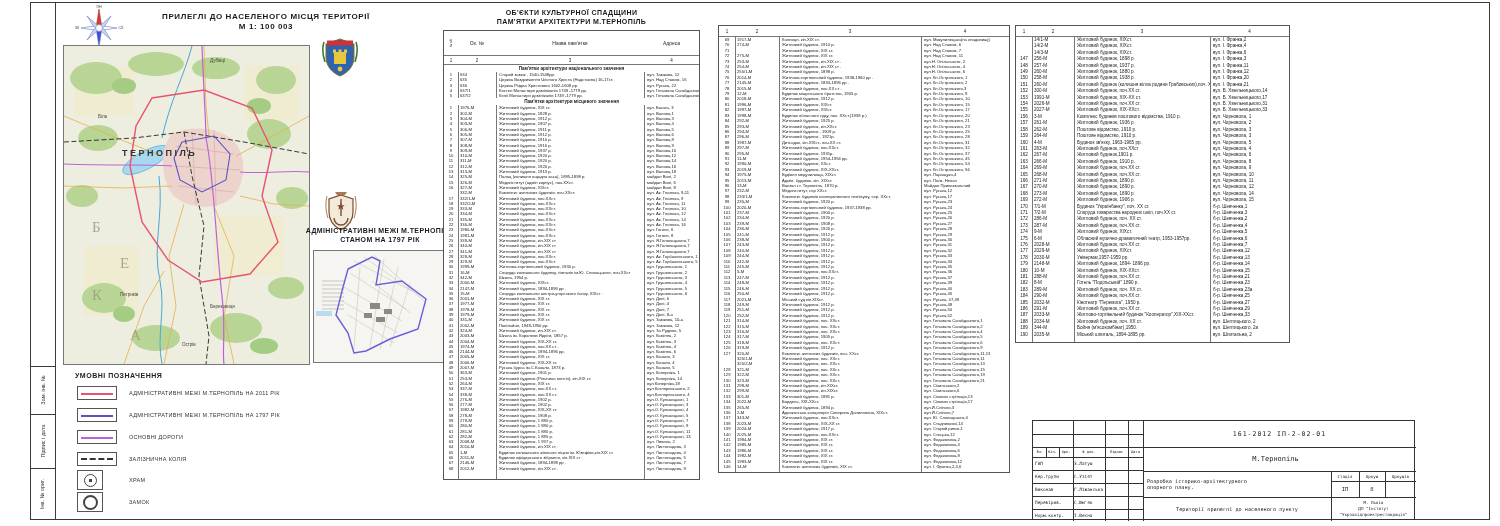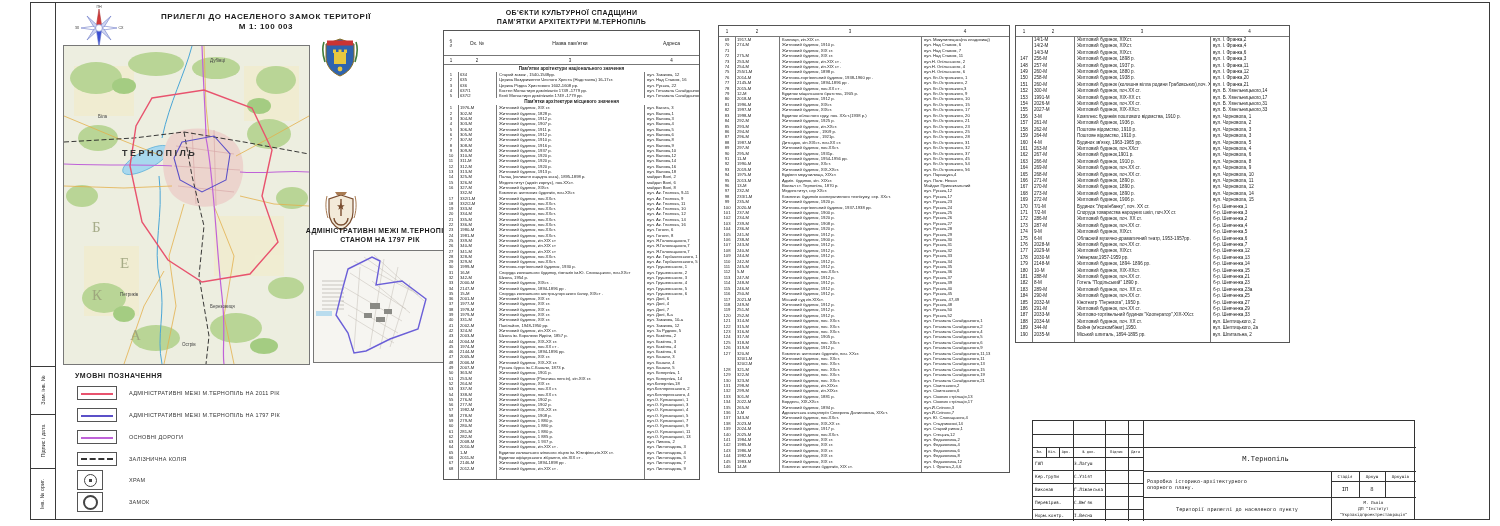"ПРИЛЕГЛІ ДО НАСЕЛЕНОГО ЗАМОК ТЕРИТОРІЇ" div { text: ЗАМОК -> МІСЦЯ }
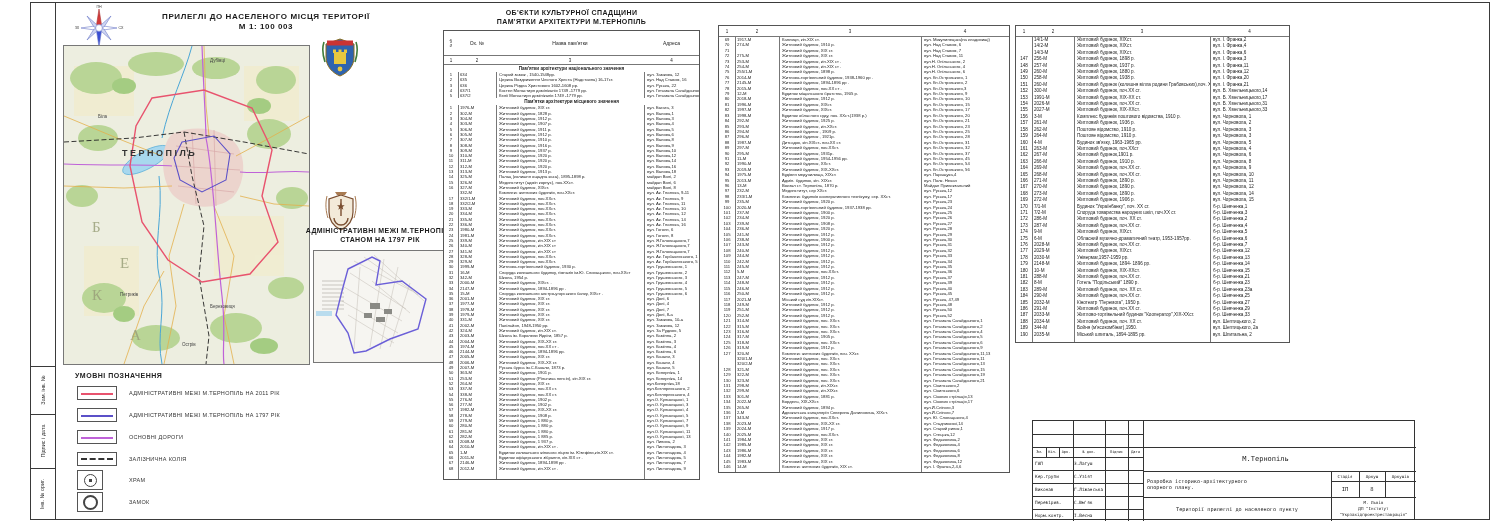"161-2012 ІП-2-02-01" div.cell { html: none -> <div>161-2012 ІП-2-02-01</div> }
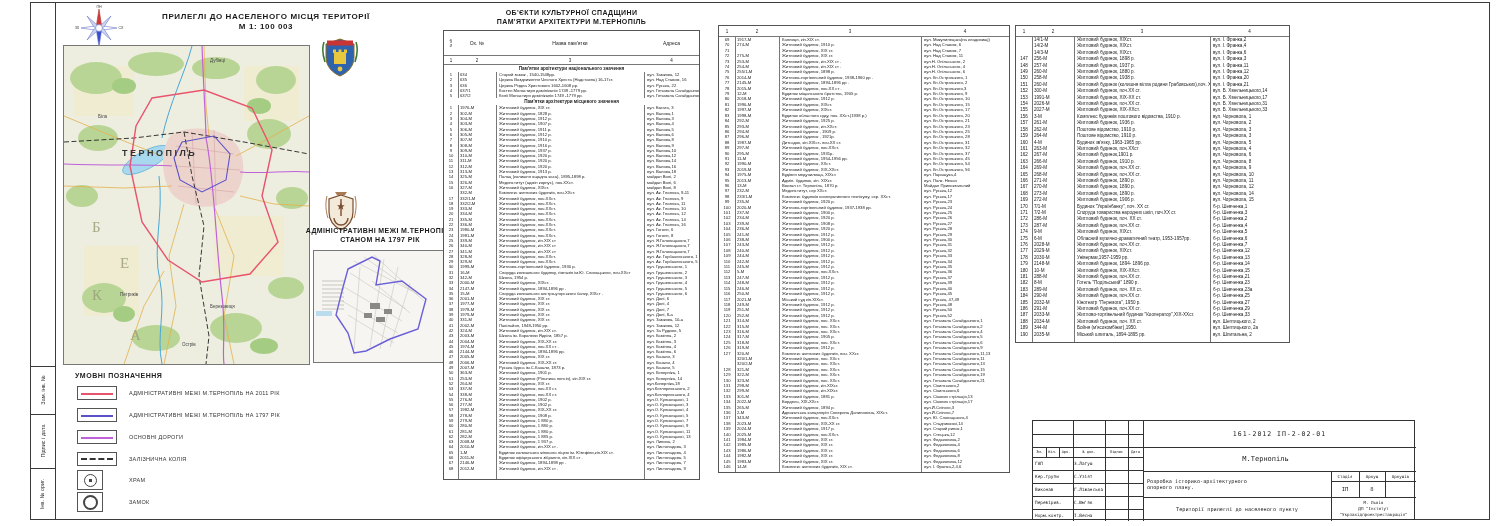"М.Тернопіль" div.cell { left: 96px -> 106px }
